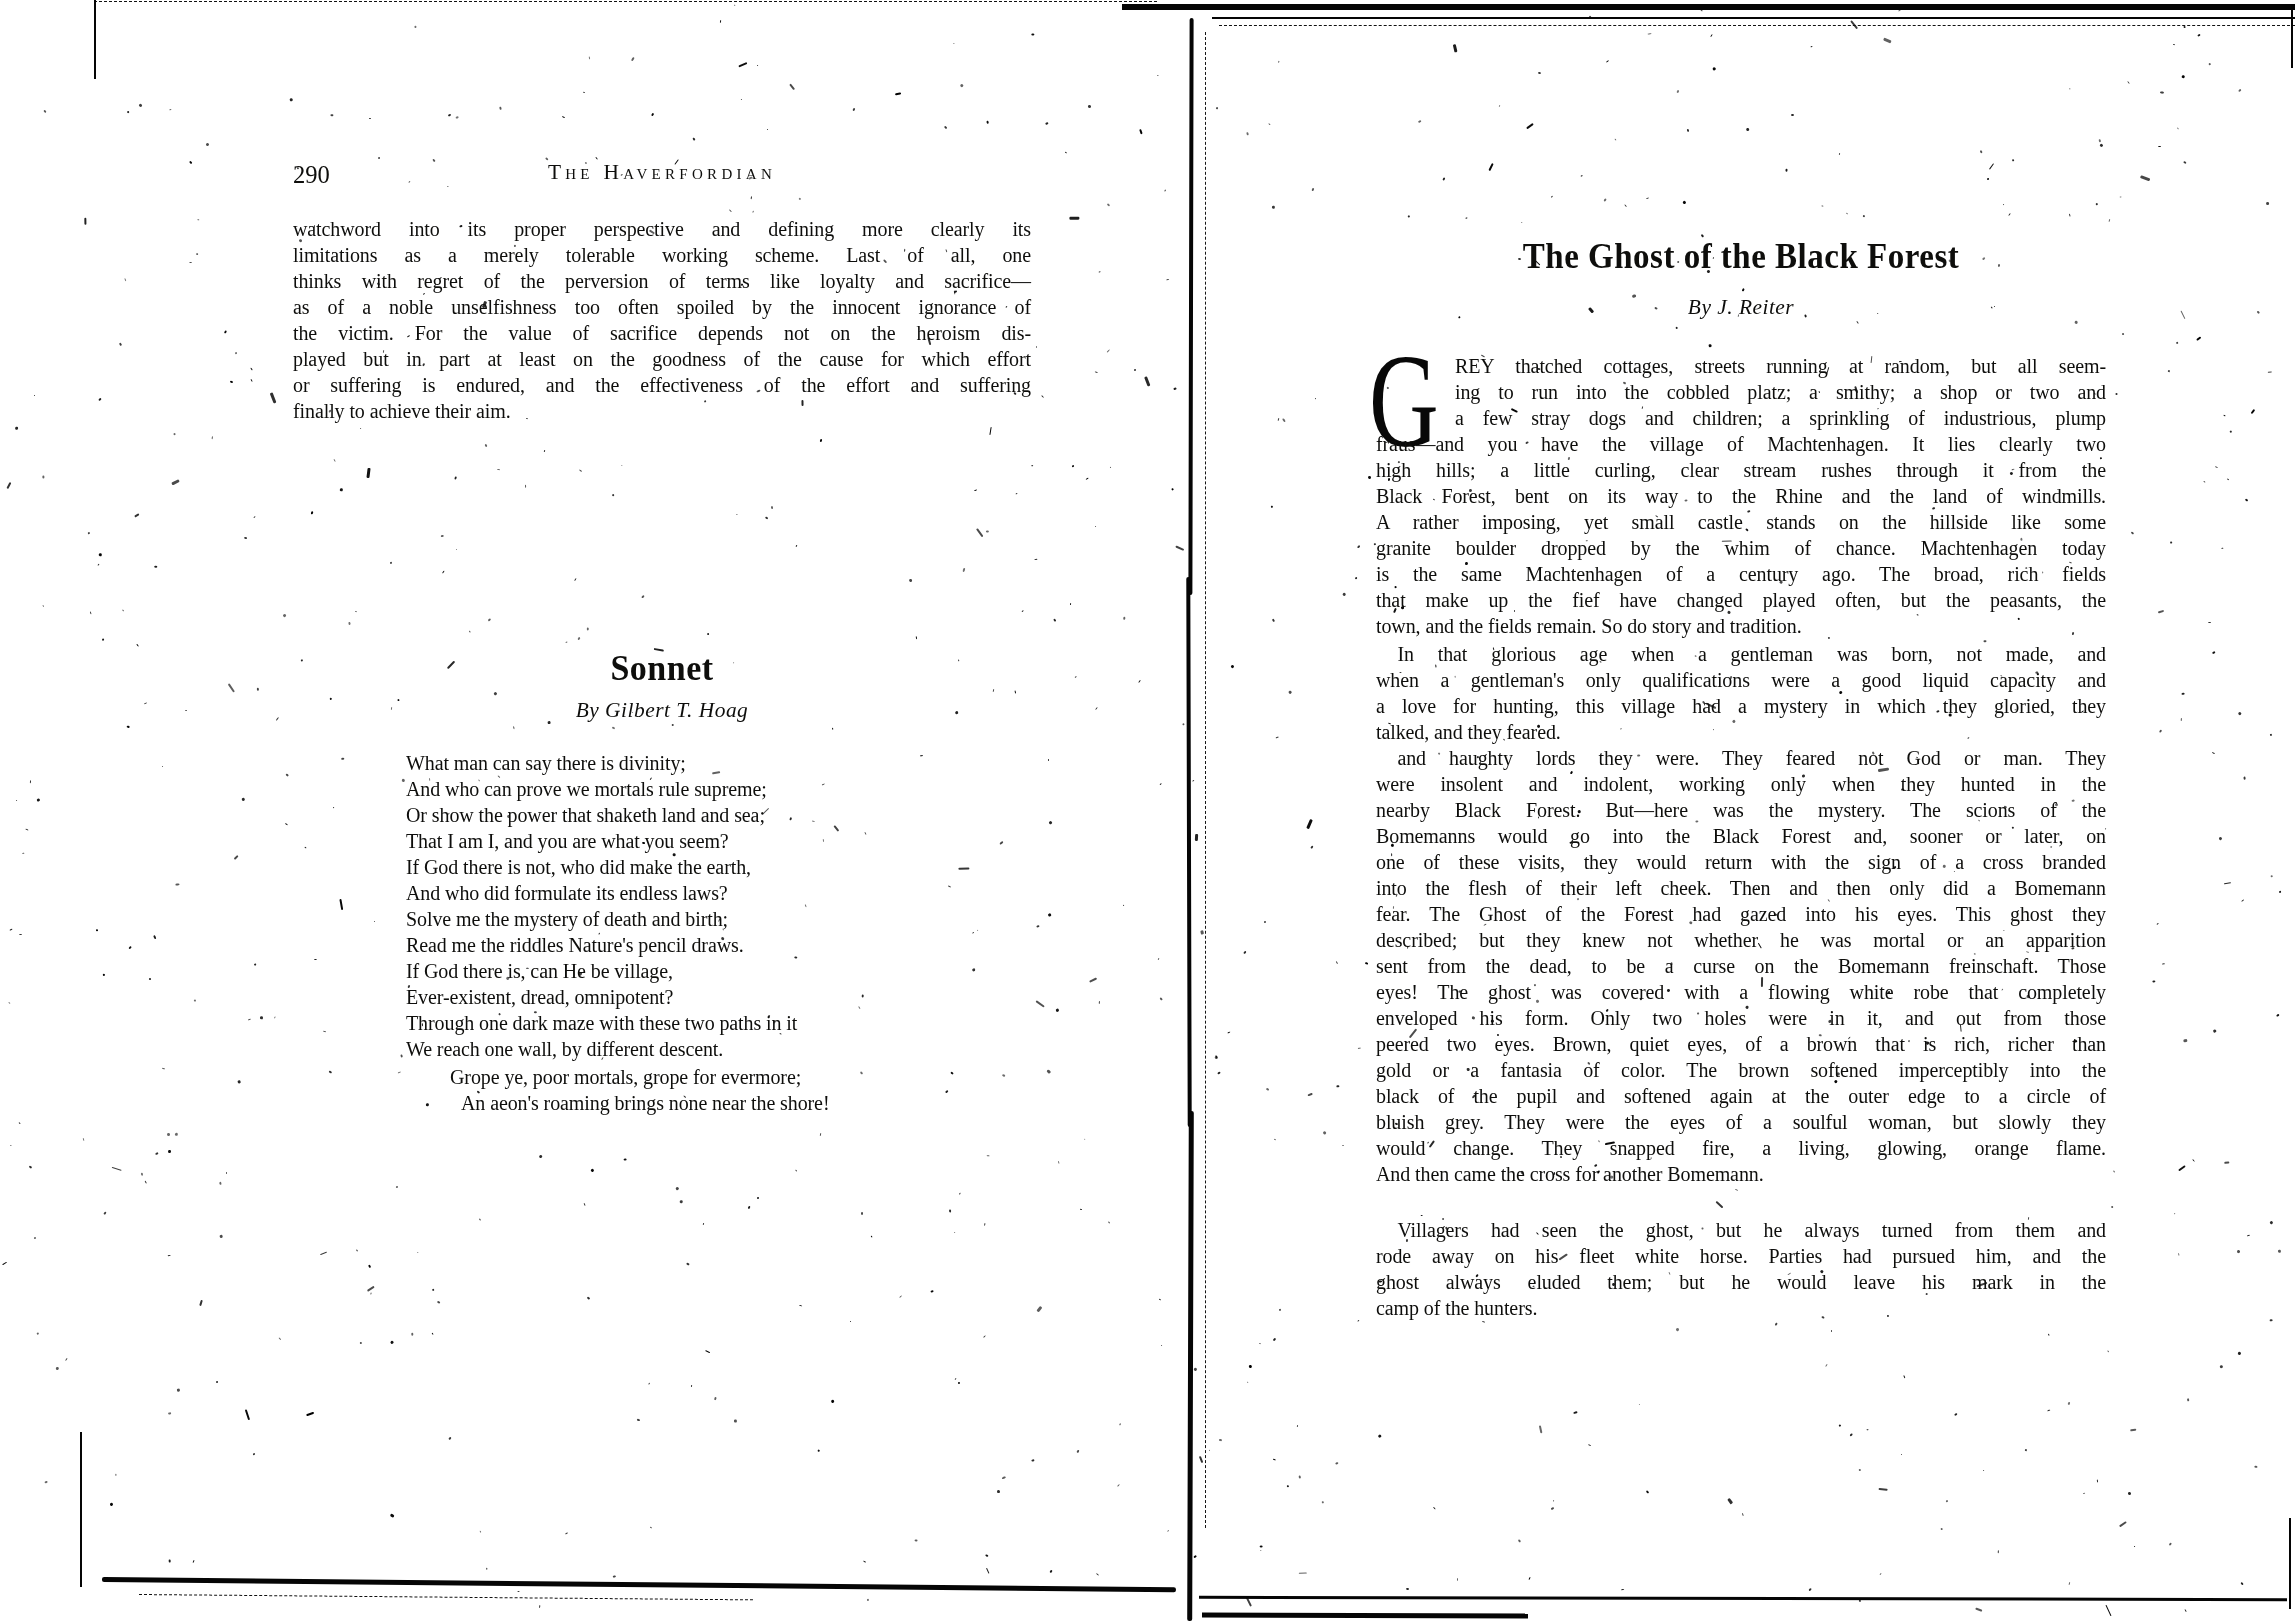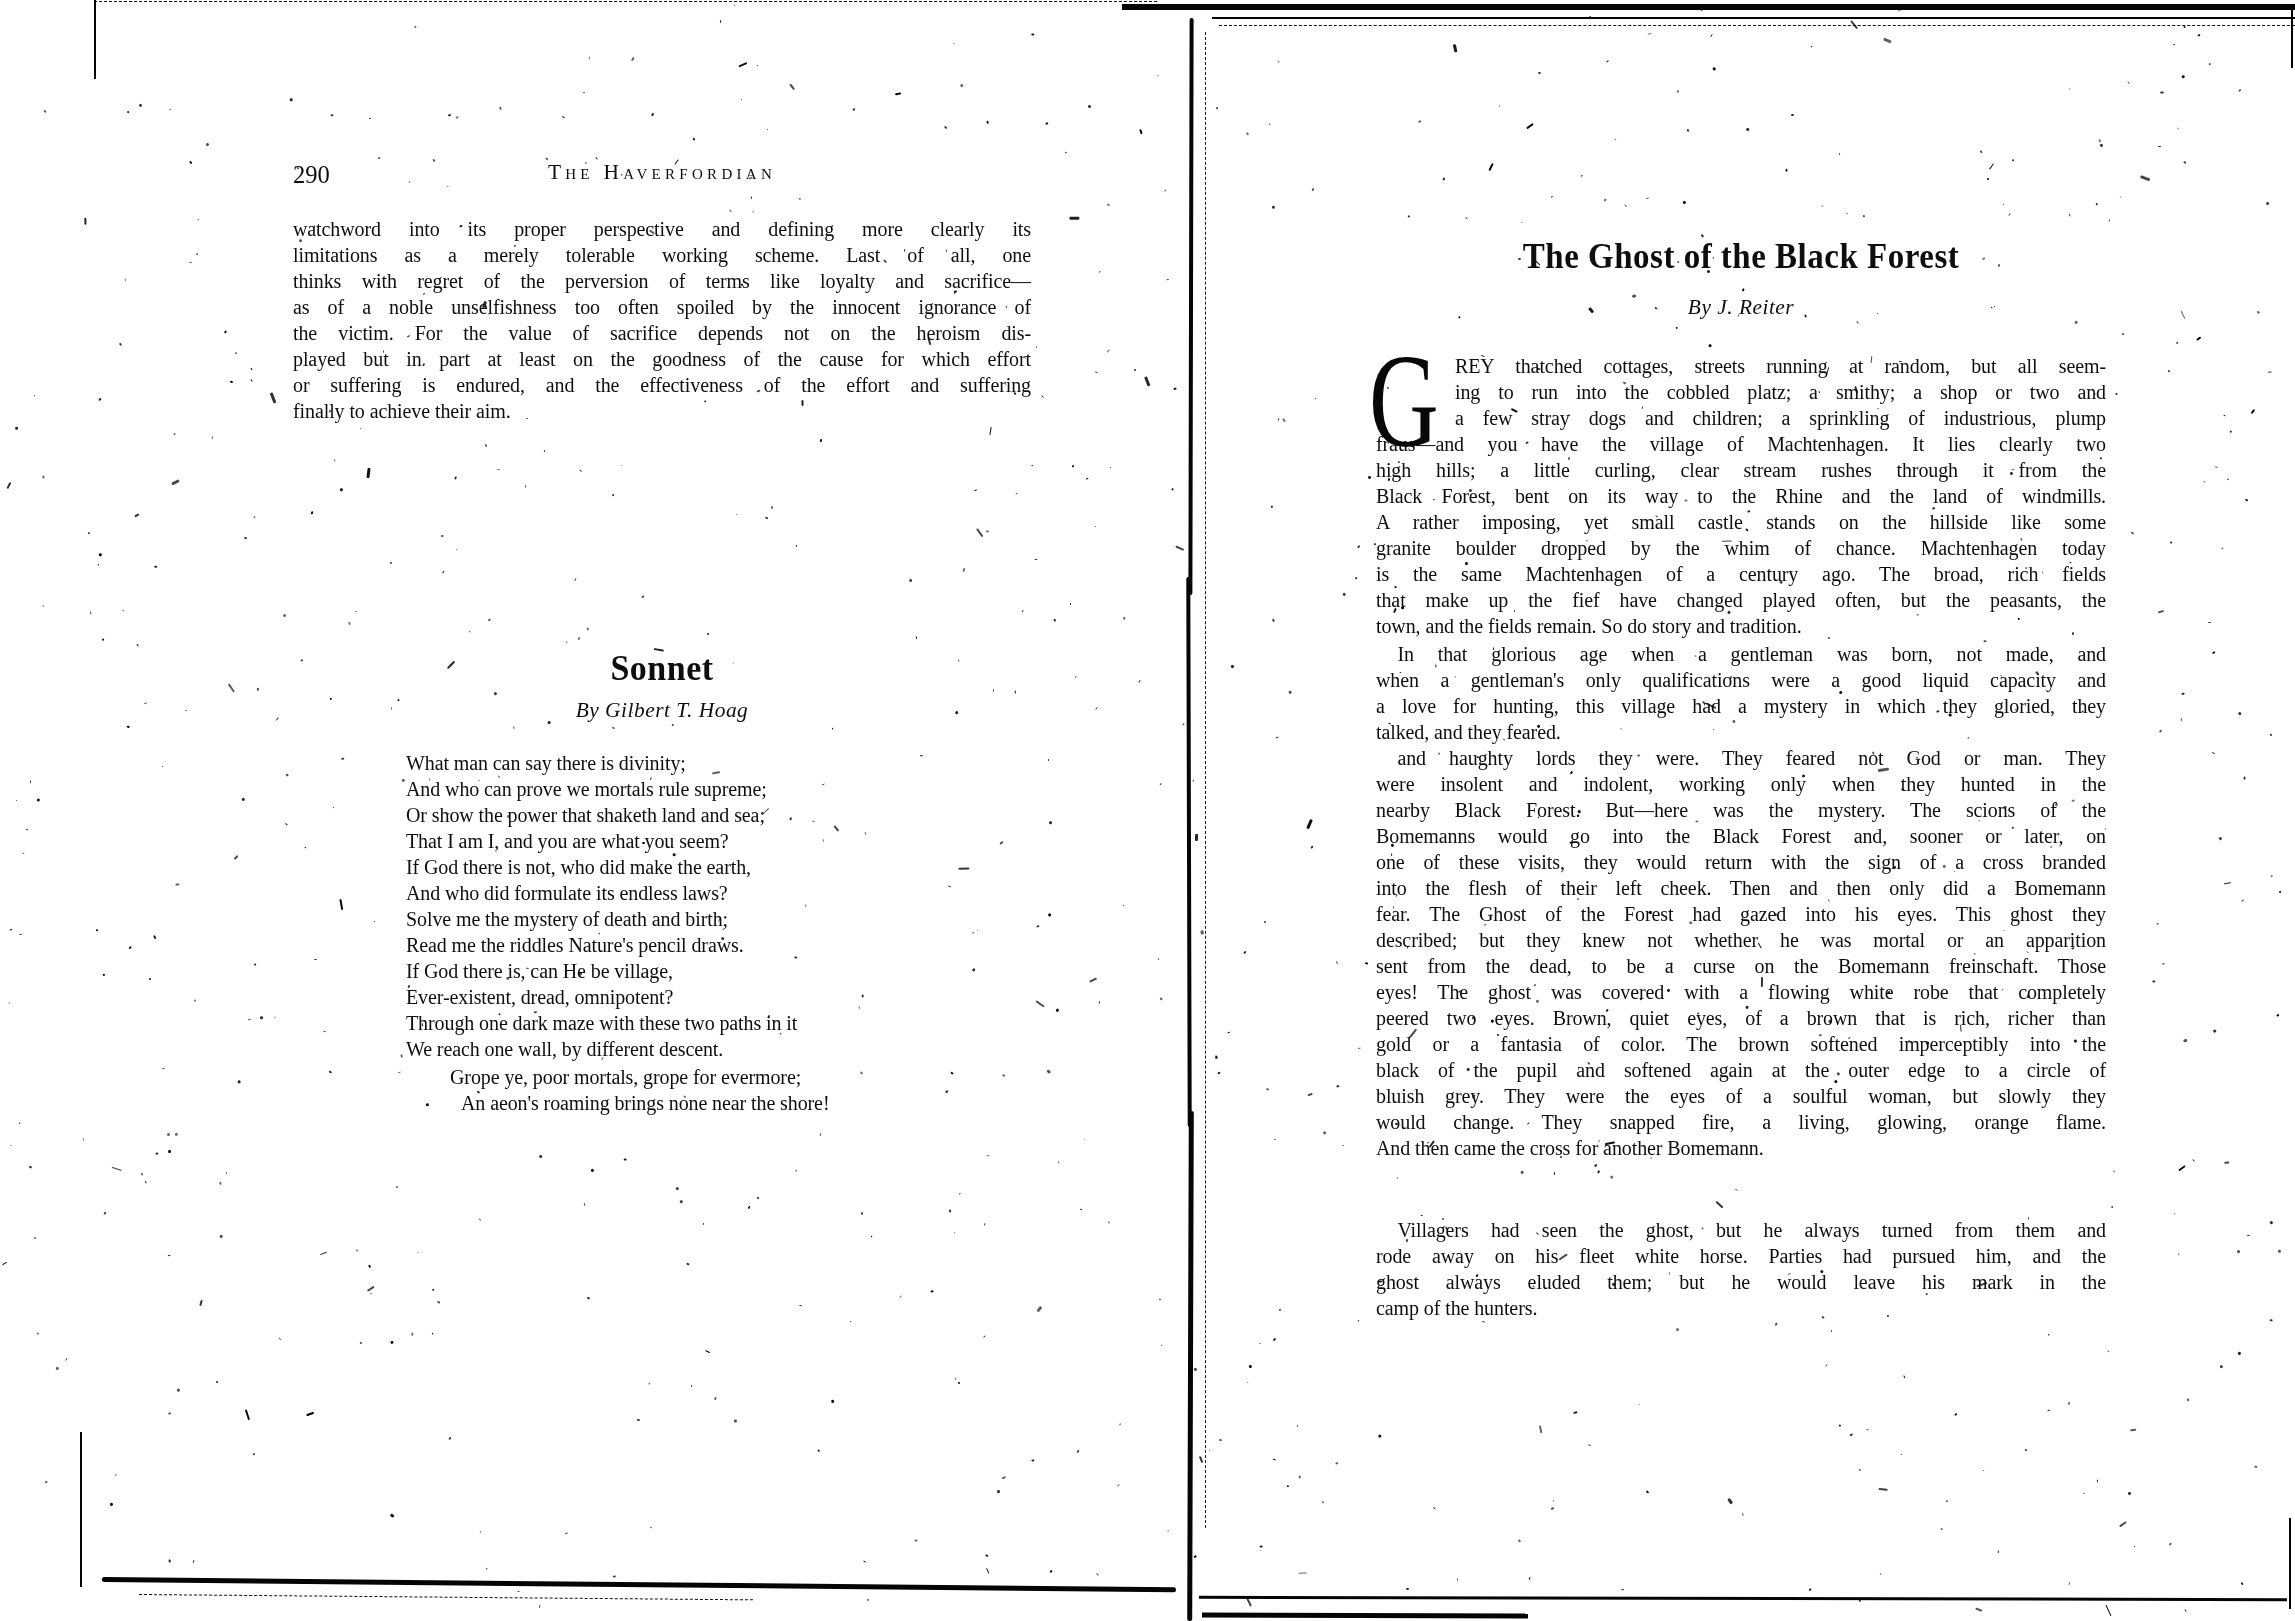"enveloped his form. Only two" div.line { html: none -> <div>enveloped his form. Only two holes were in it, and out from those</div> }
